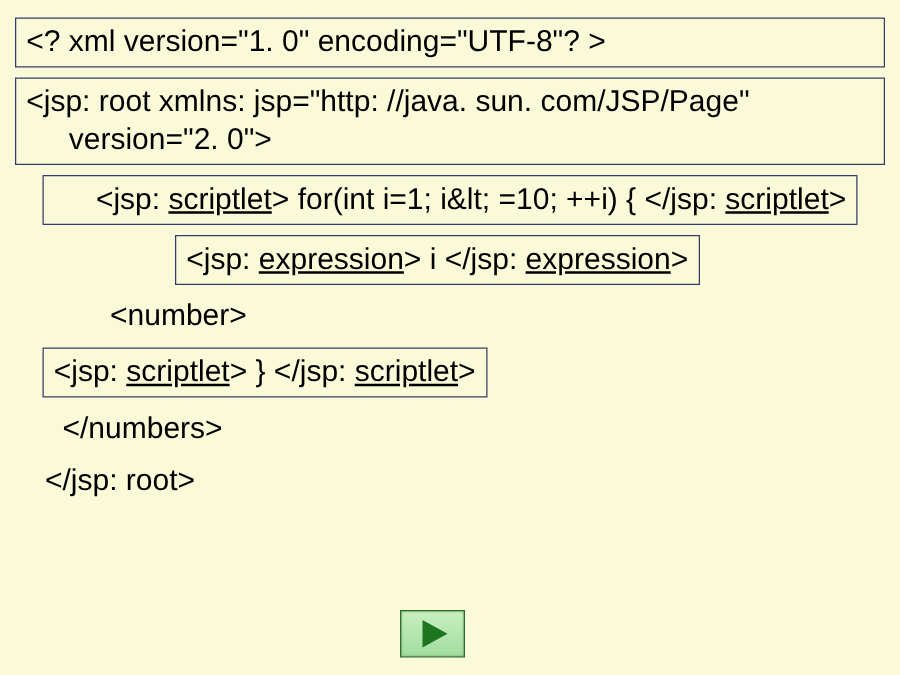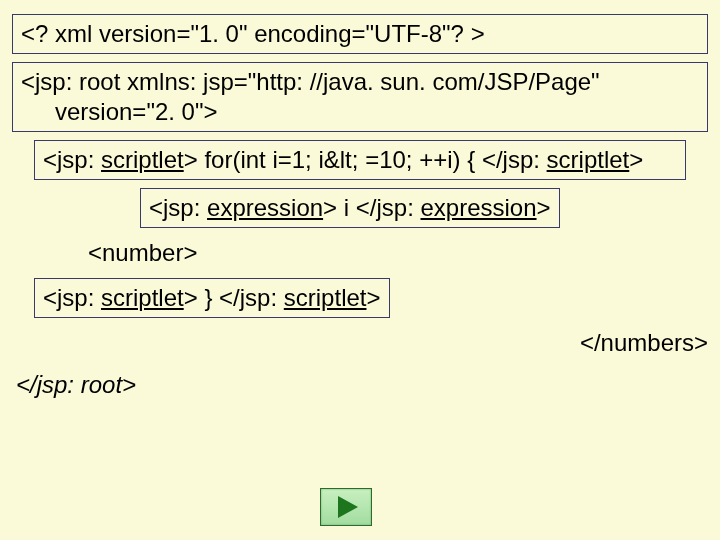"<jsp: scriptlet> for(int i=1; i&lt;" div.box { text-align: none -> right }
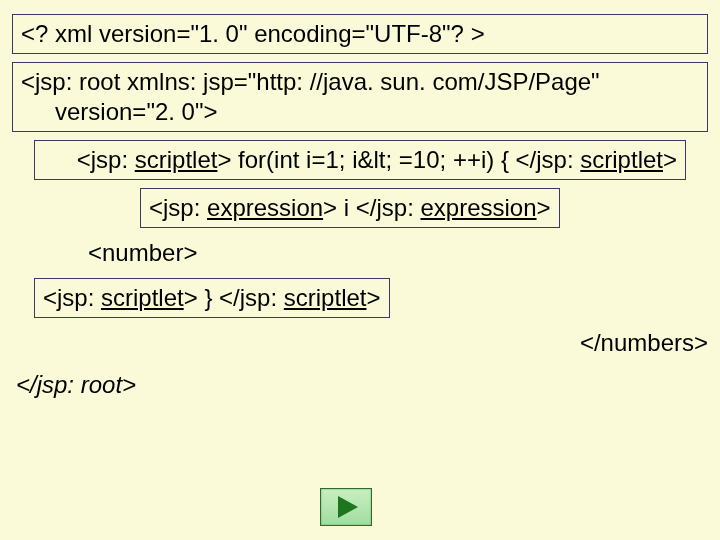"</numbers>" div.row { text-align: right -> none }
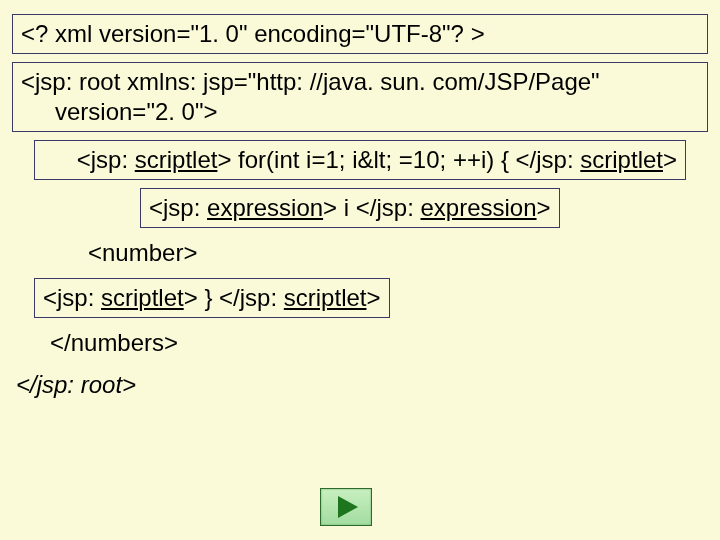"</jsp: root>" div.row { font-style: italic -> none; margin-left: 4px -> 24px }
